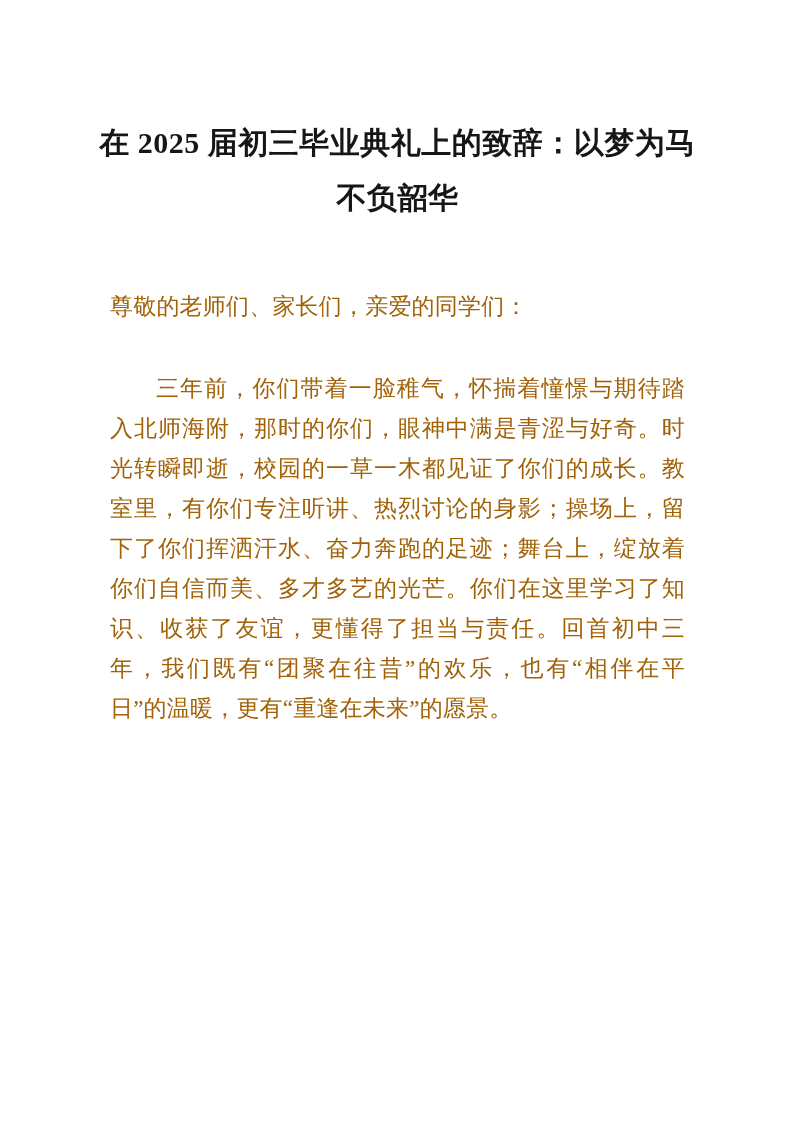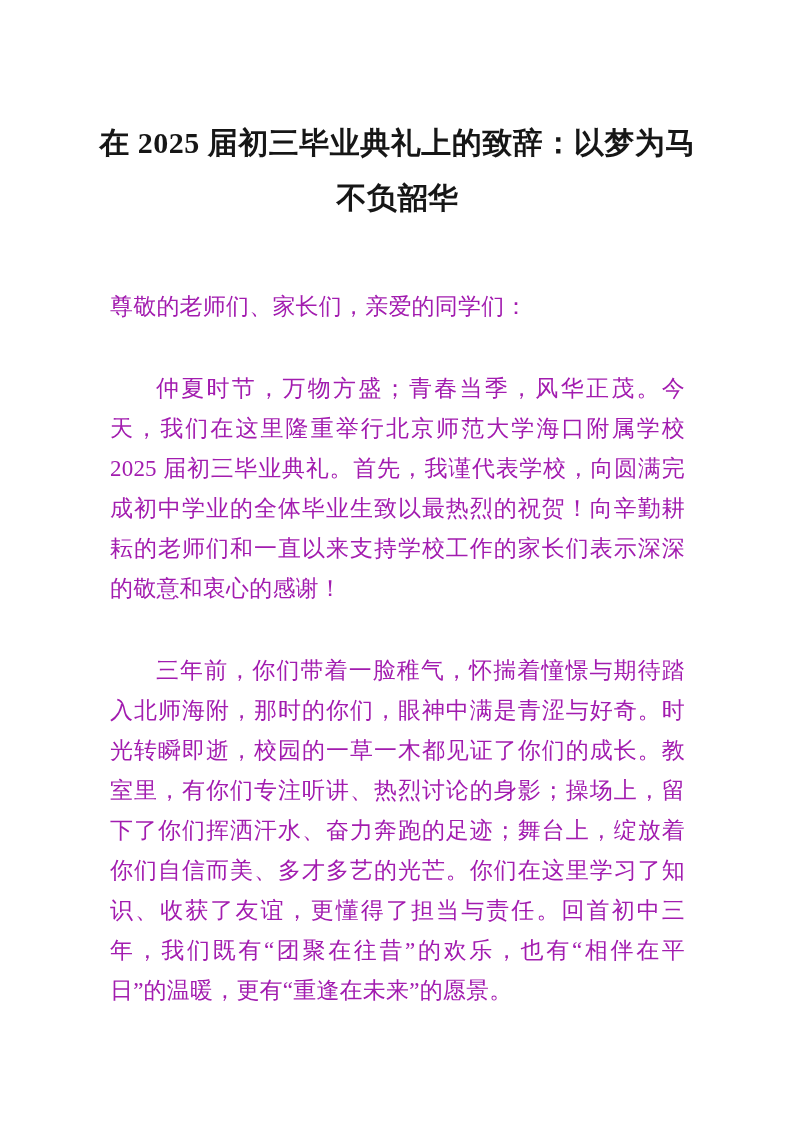"尊敬的老师们、家长们，亲爱的同学们：" .paragraph { color: #a21caf -> #a16207 }
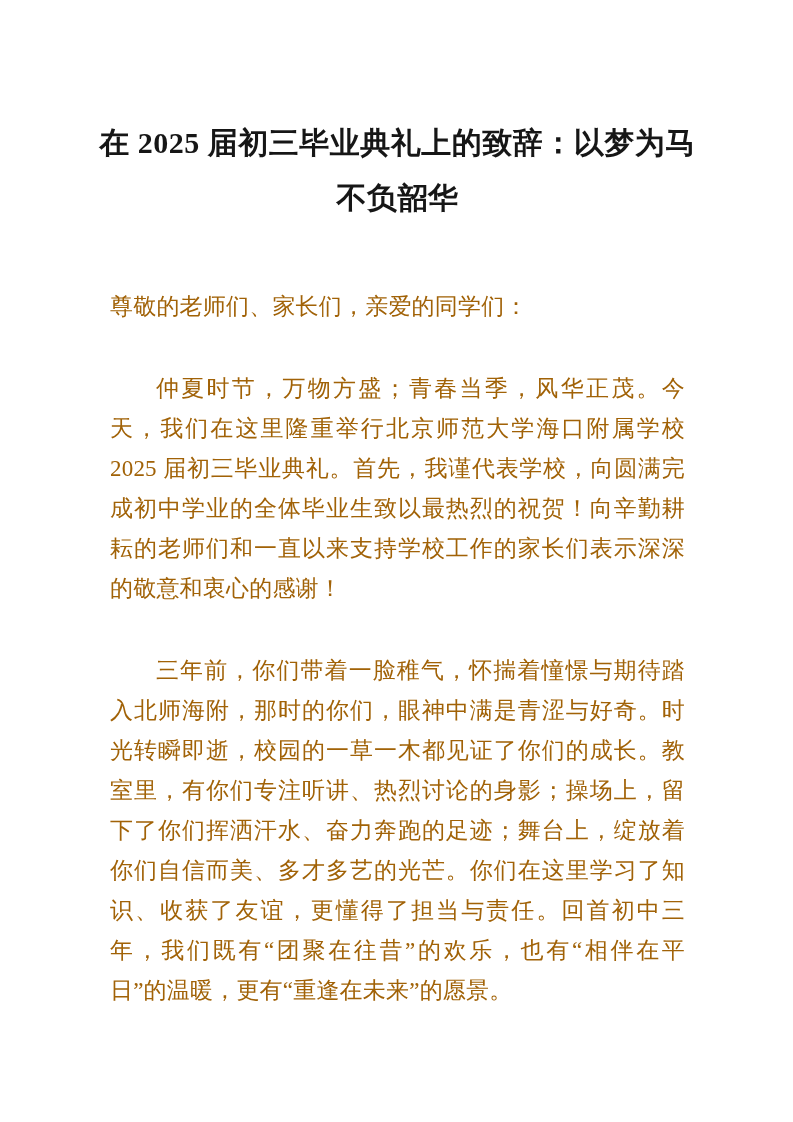"仲夏时节，万物方盛；青春当季，风华正茂。今天，我们在这里隆重举行北京师范大学海口" p.paragraph { html: <p>仲夏时节，万物方盛；青春当季，风华正茂。今天，我们在这里隆重举行北京师范大学海口附属学校 2025 届初三毕业典礼。首先，我谨代表学校，向圆满完成初中学业的全体毕业生致以最热烈的祝贺！向辛勤耕耘的老师们和一直以来支持学校工作的家长们表示深深的敬意和衷心的感谢！</p> -> none }
